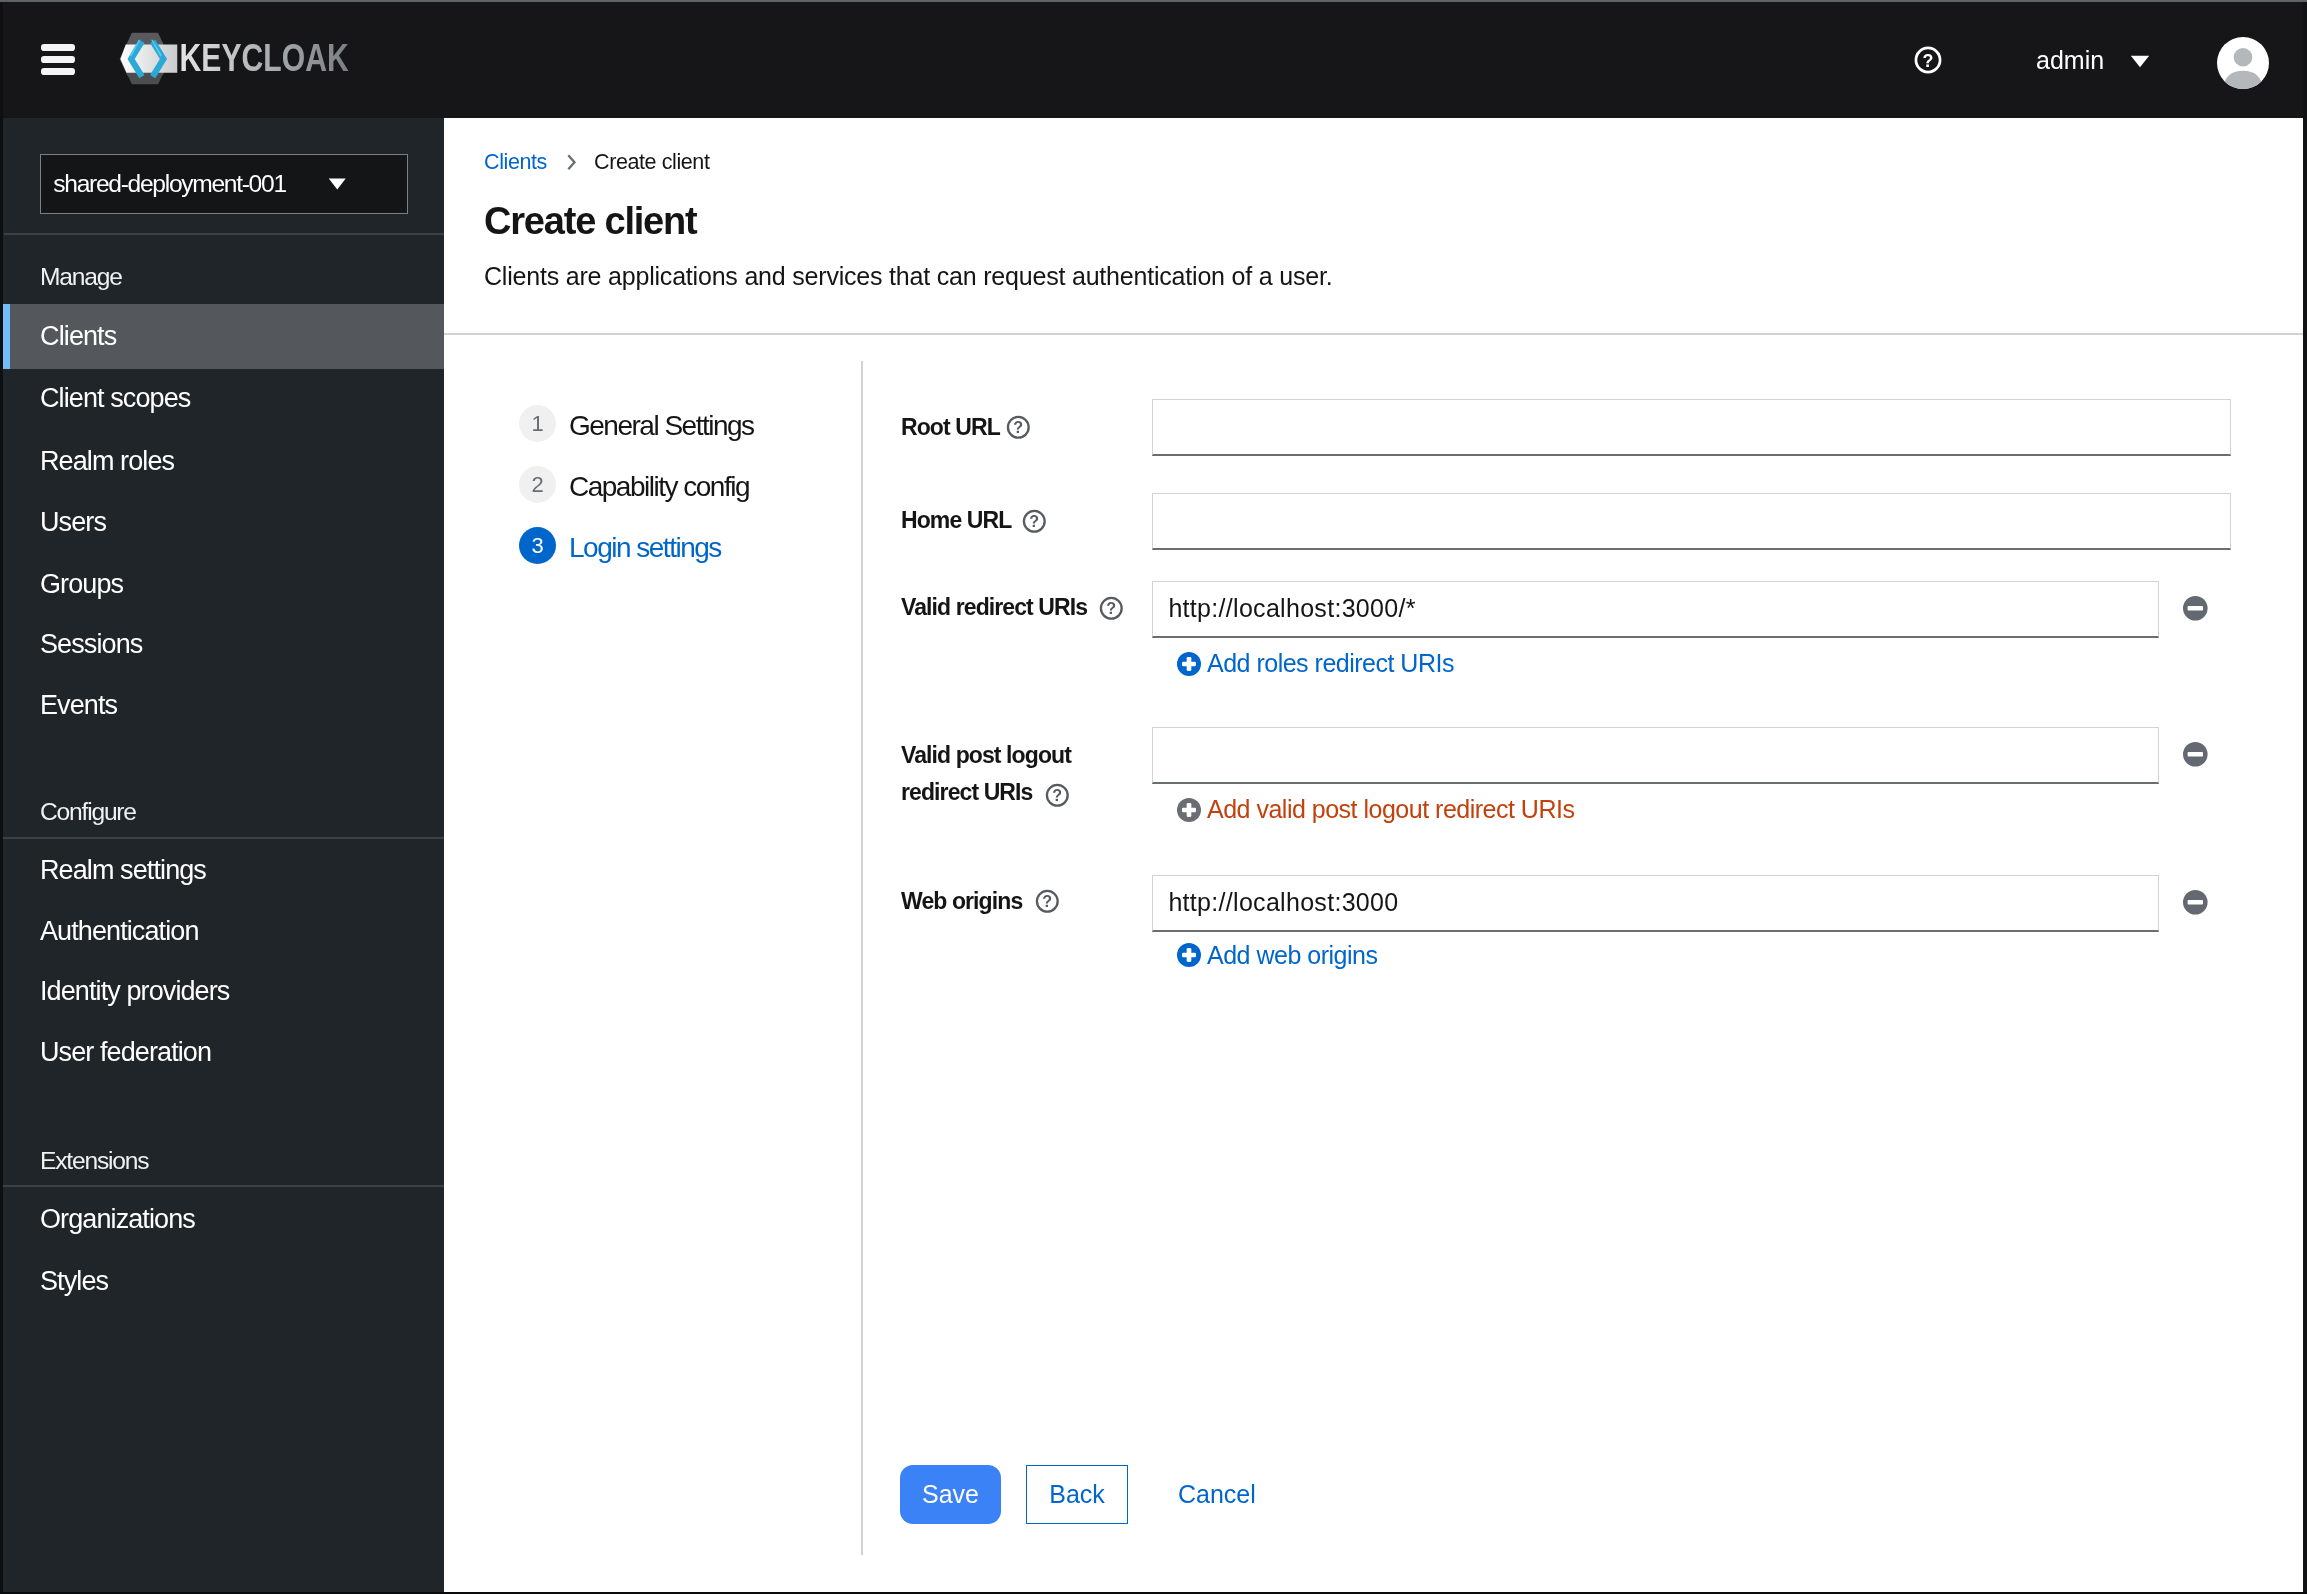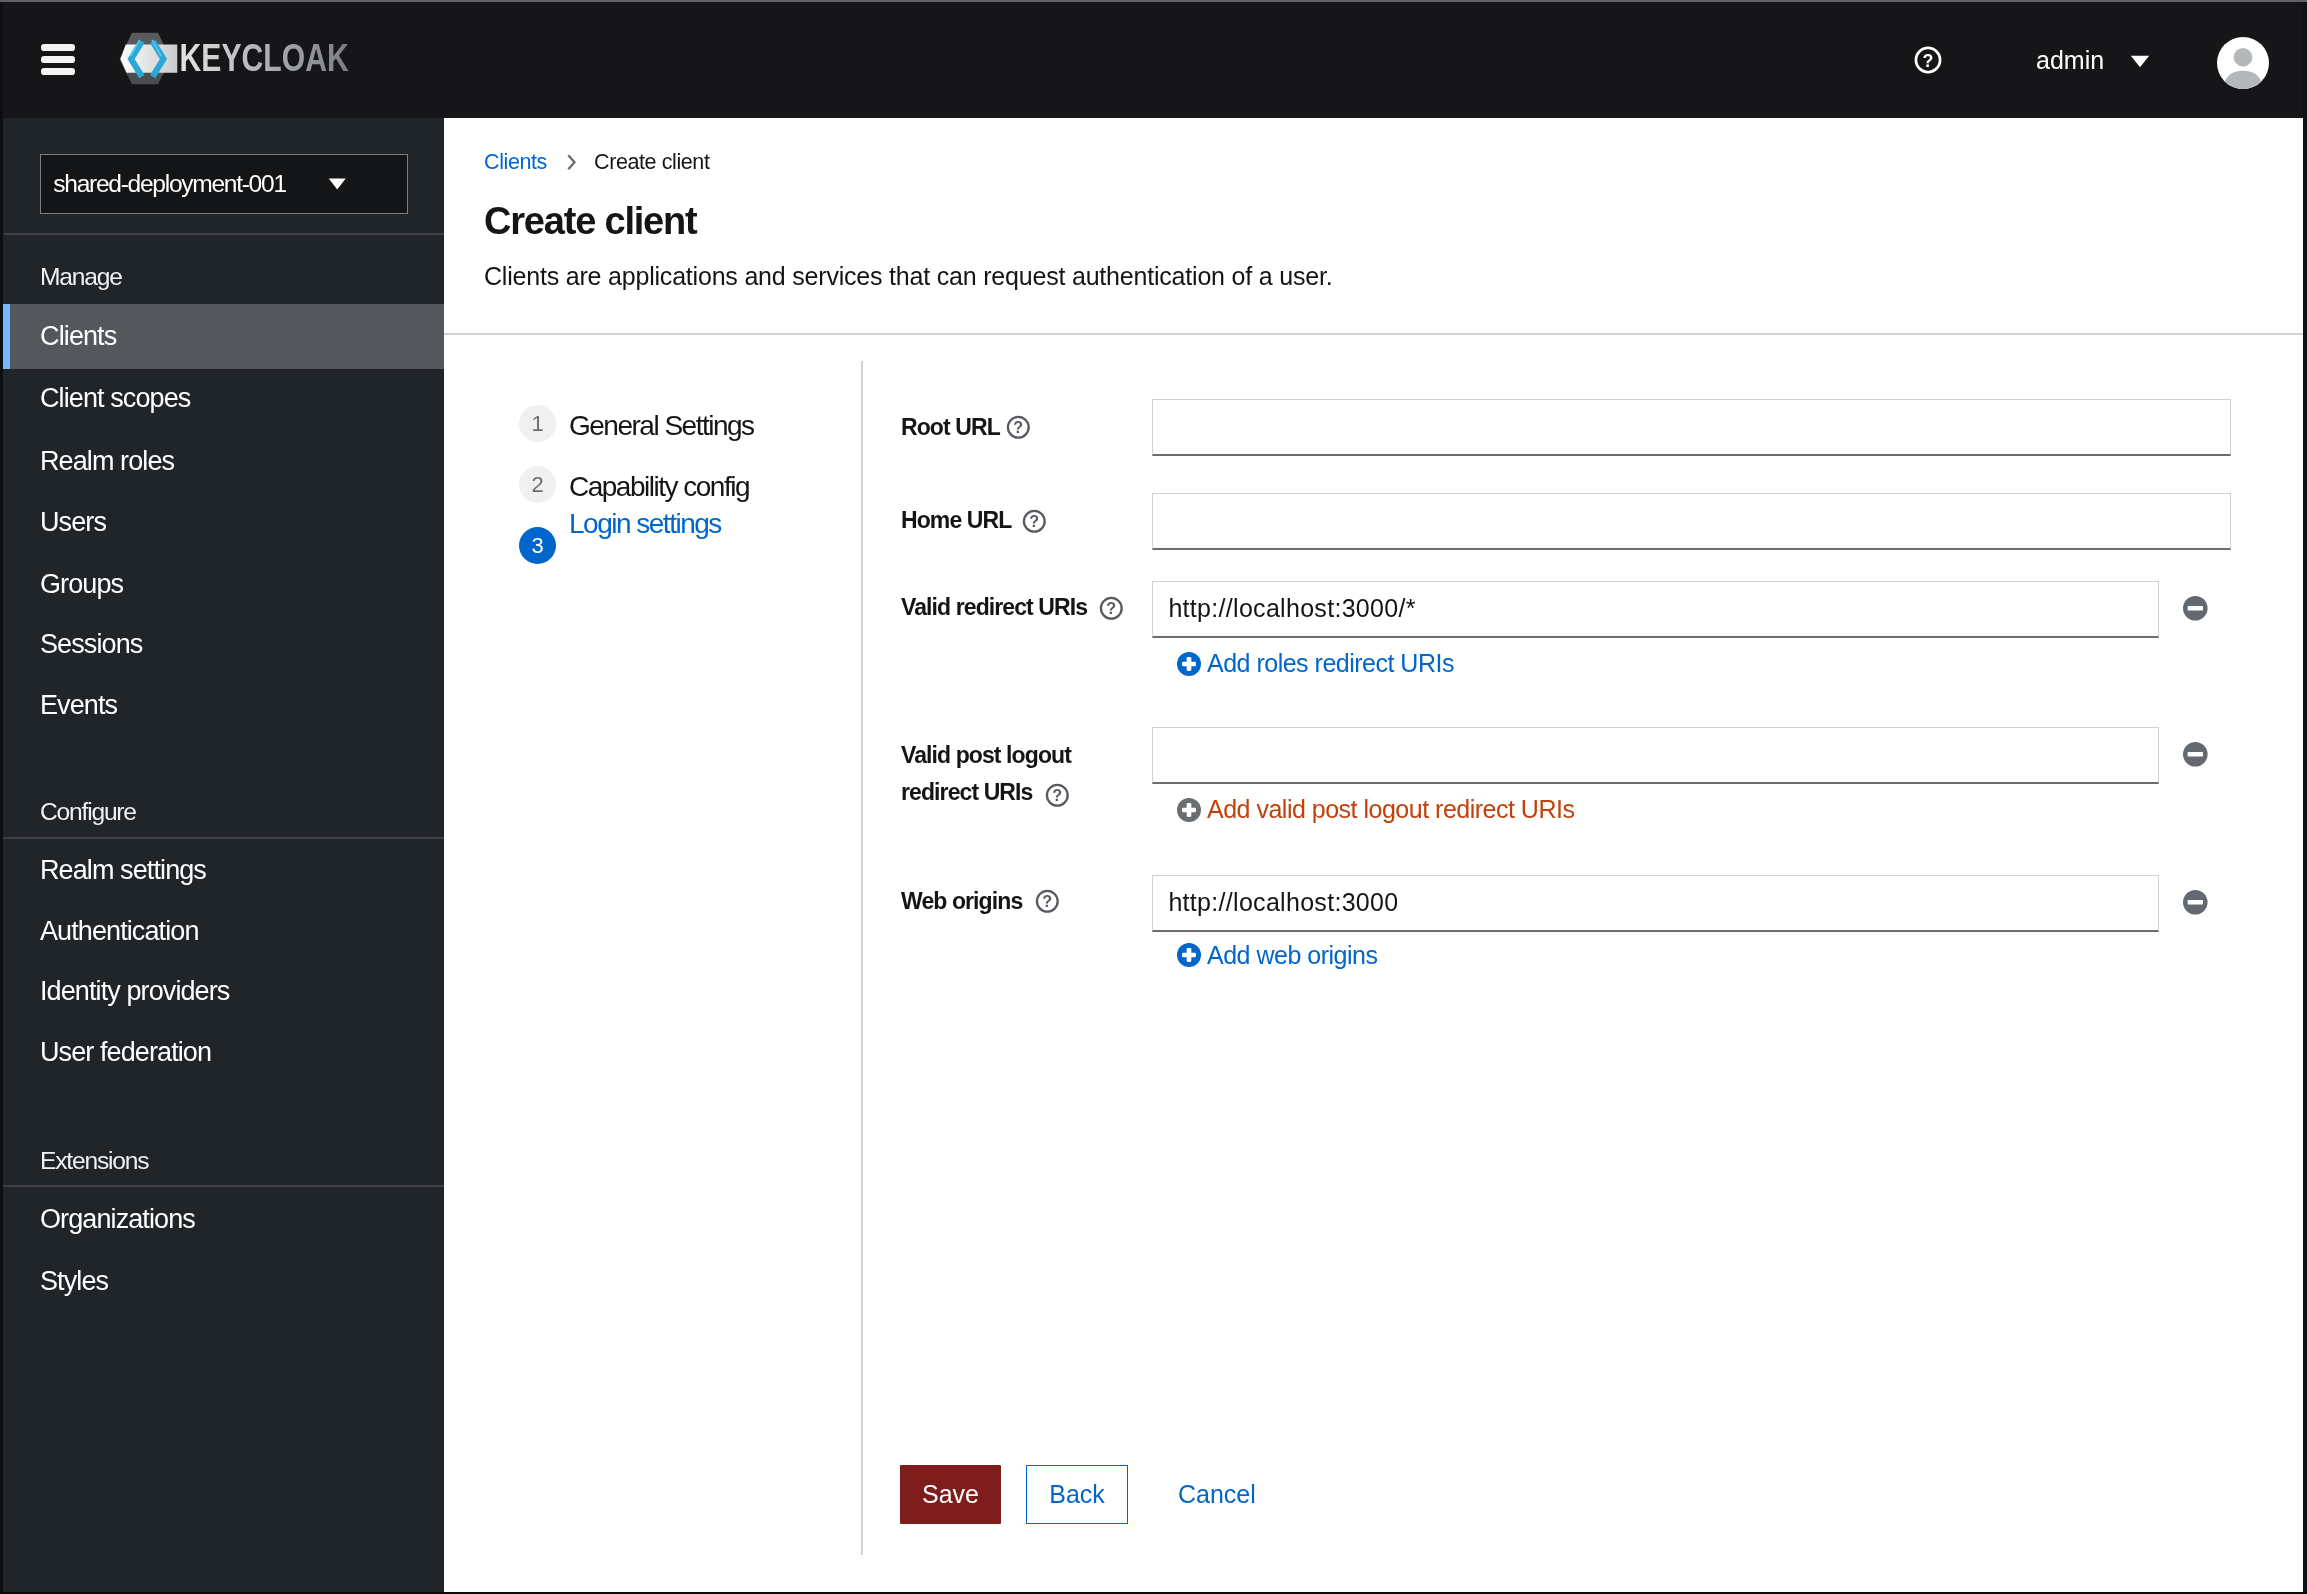"Login settings" div.steptxt { top: 390px -> 414px }
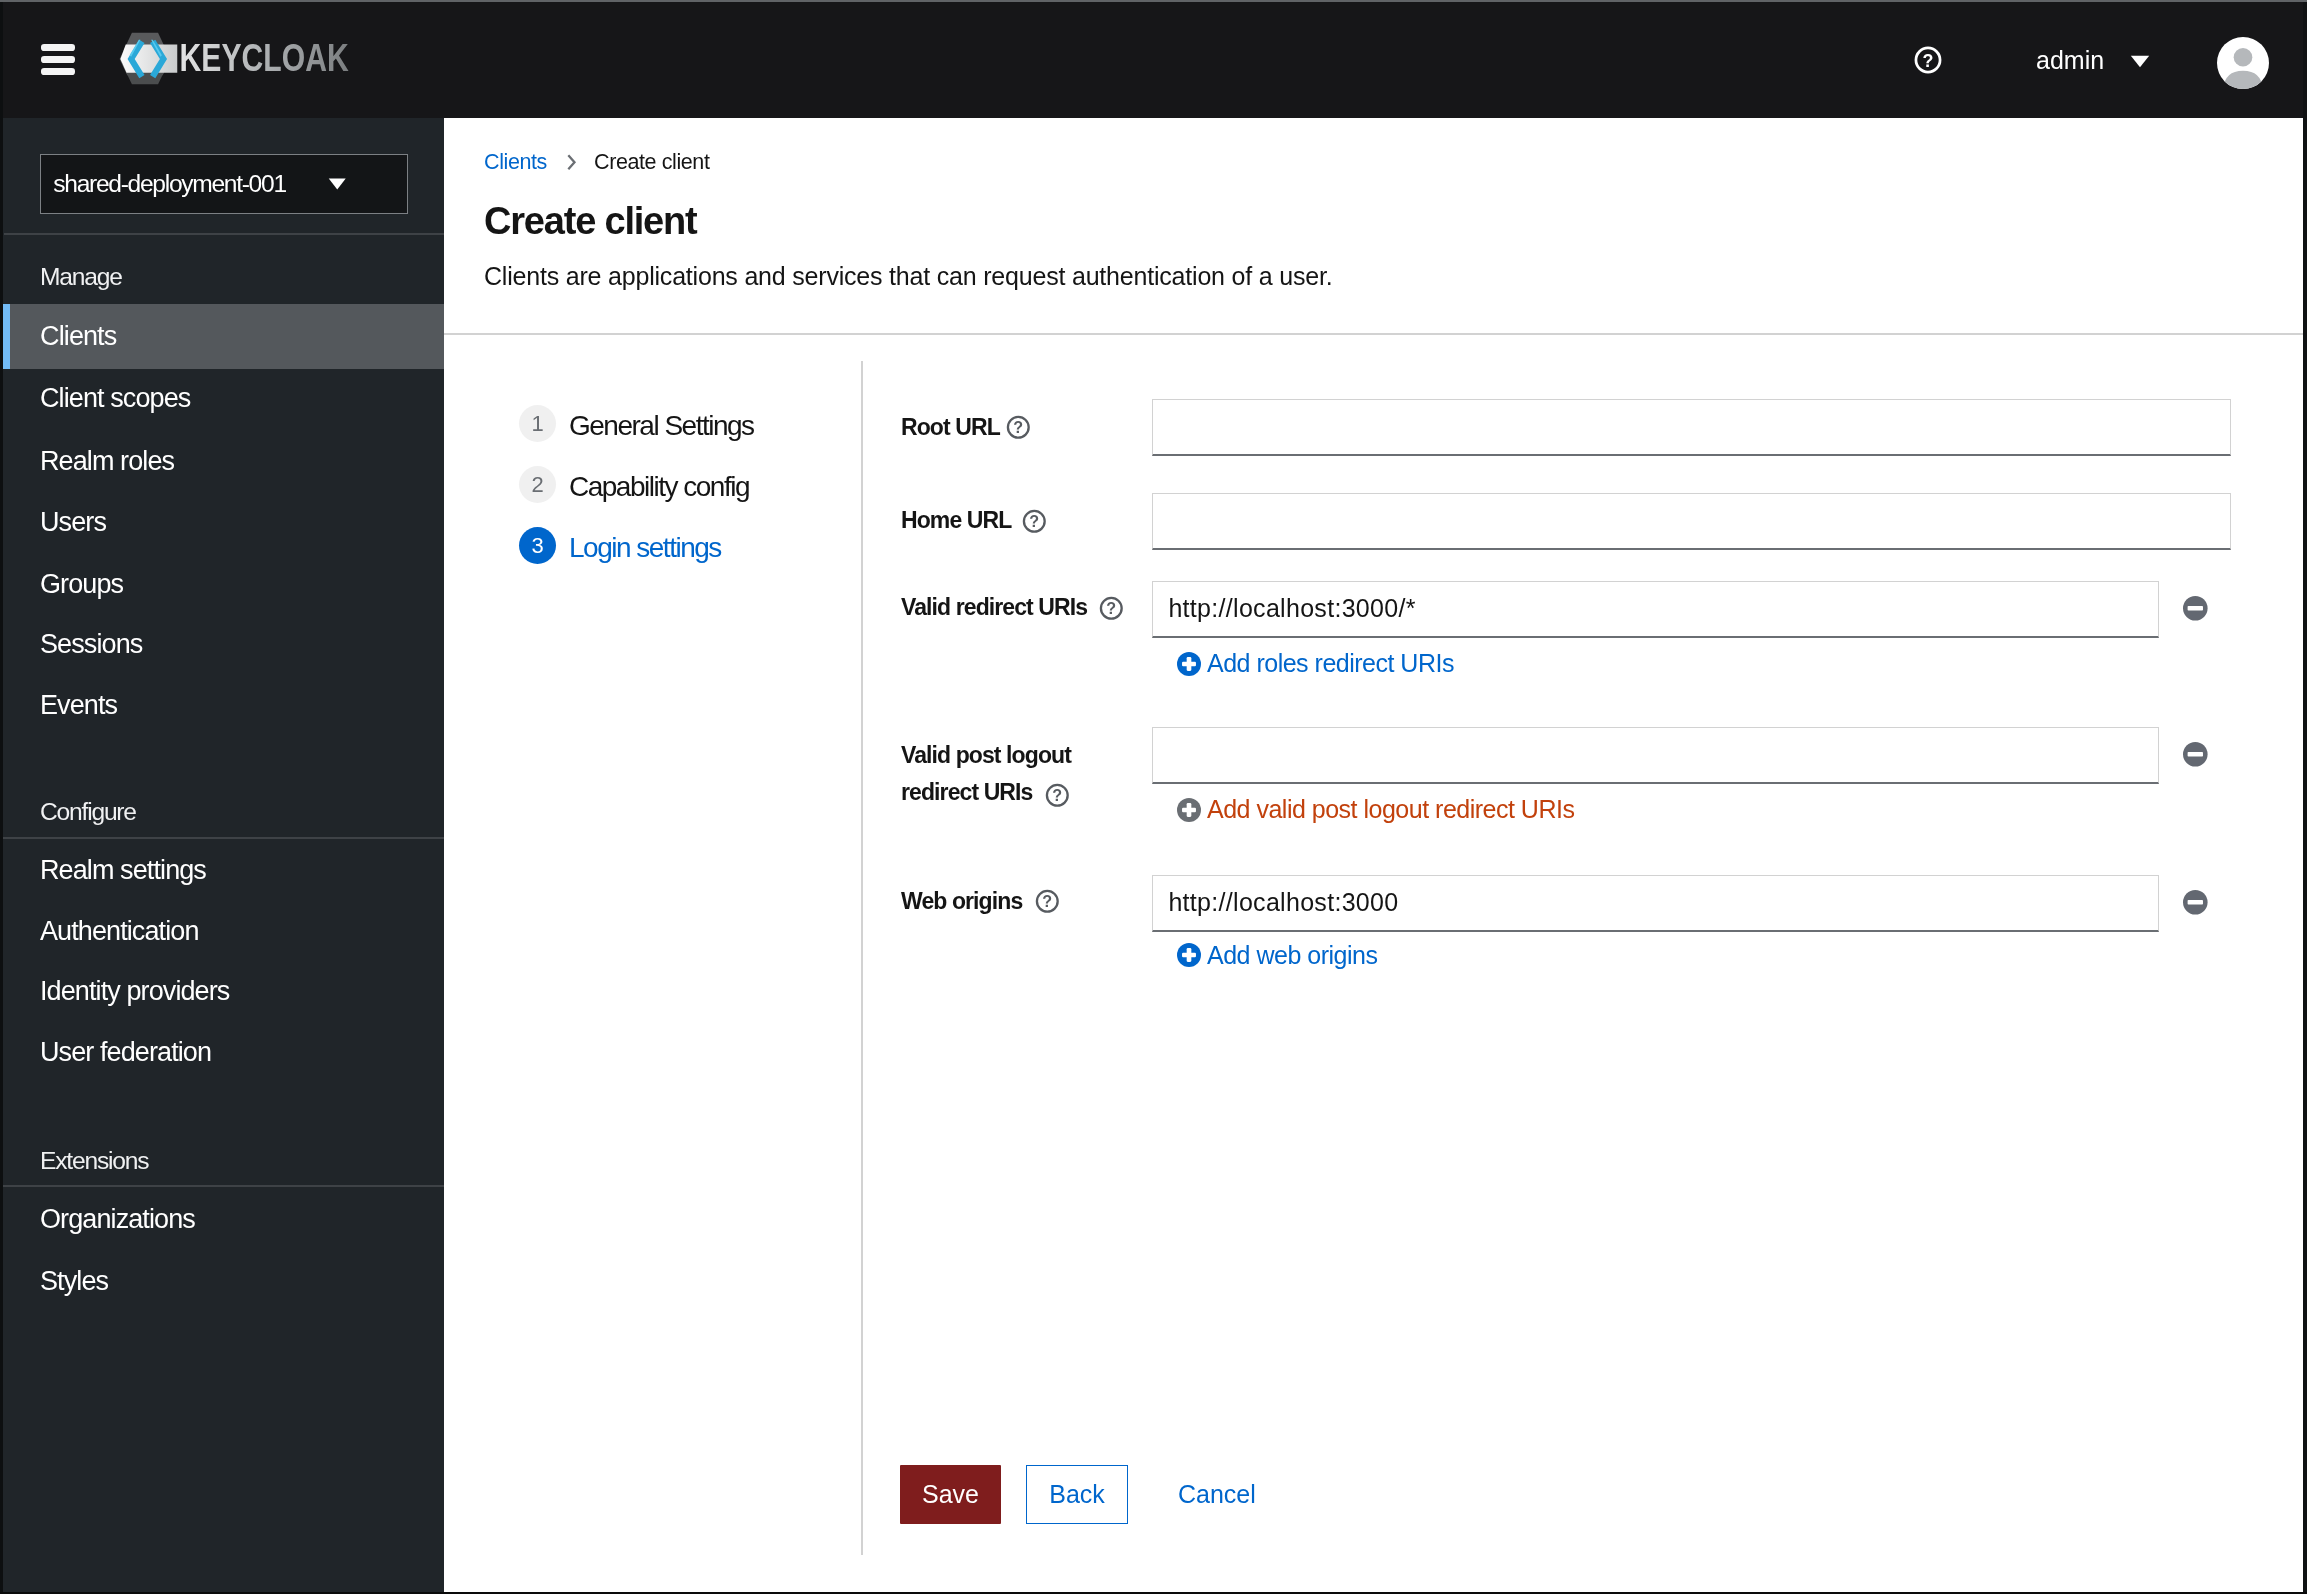"Save" div.abs { background: #7f1d1d -> #3b82f6; border-radius: 1px -> 13px }
